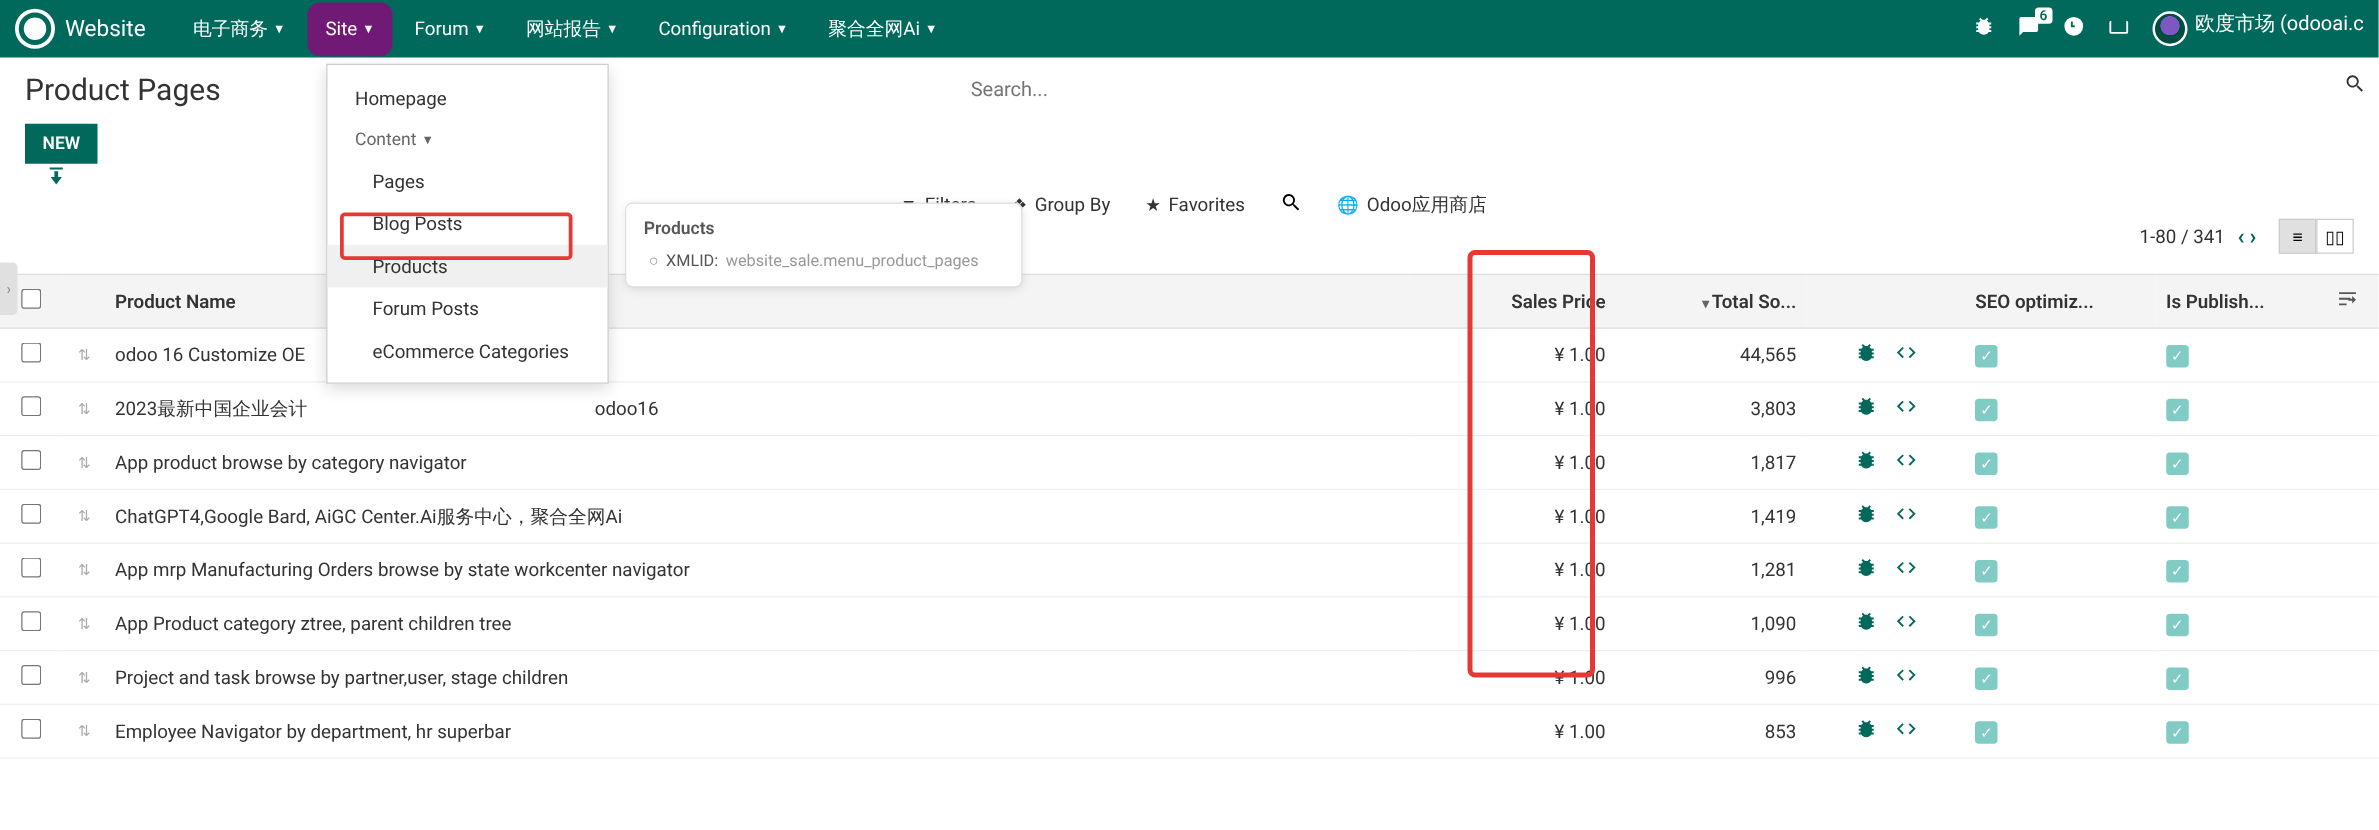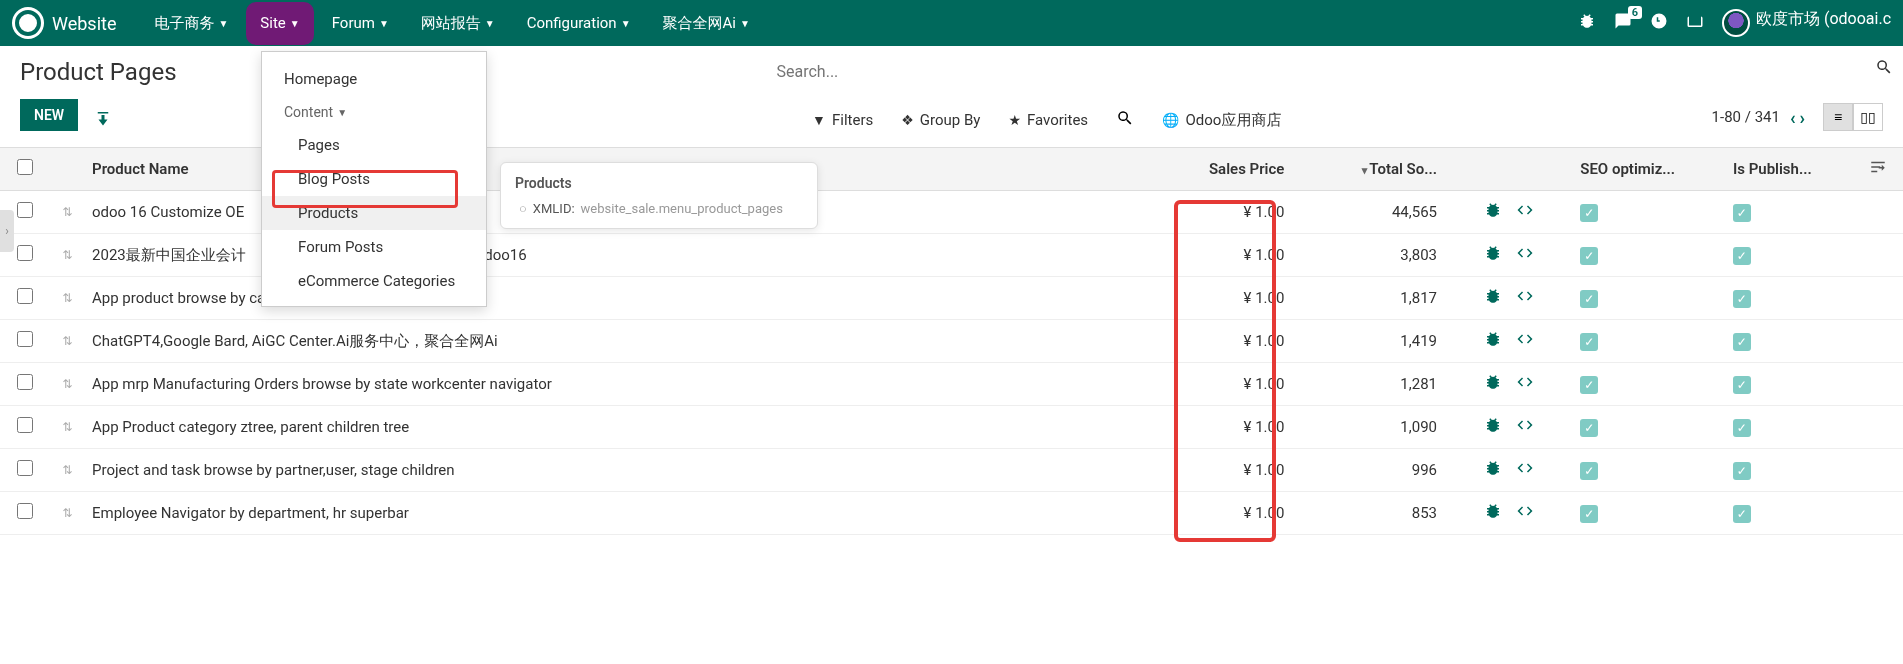"NEW" .cp-bottom { align-items: flex-end -> flex-start; flex-direction: none -> column }
